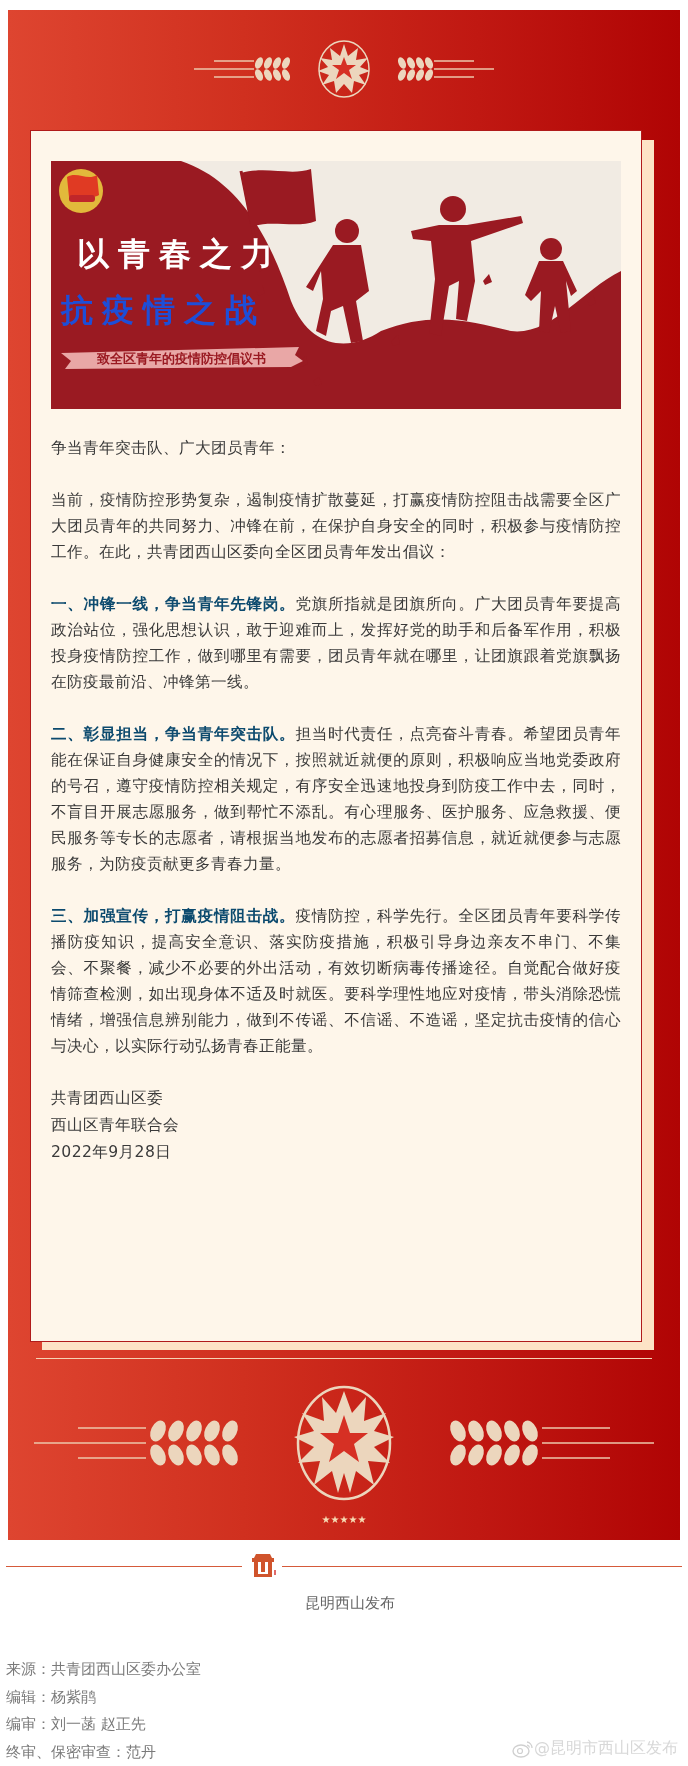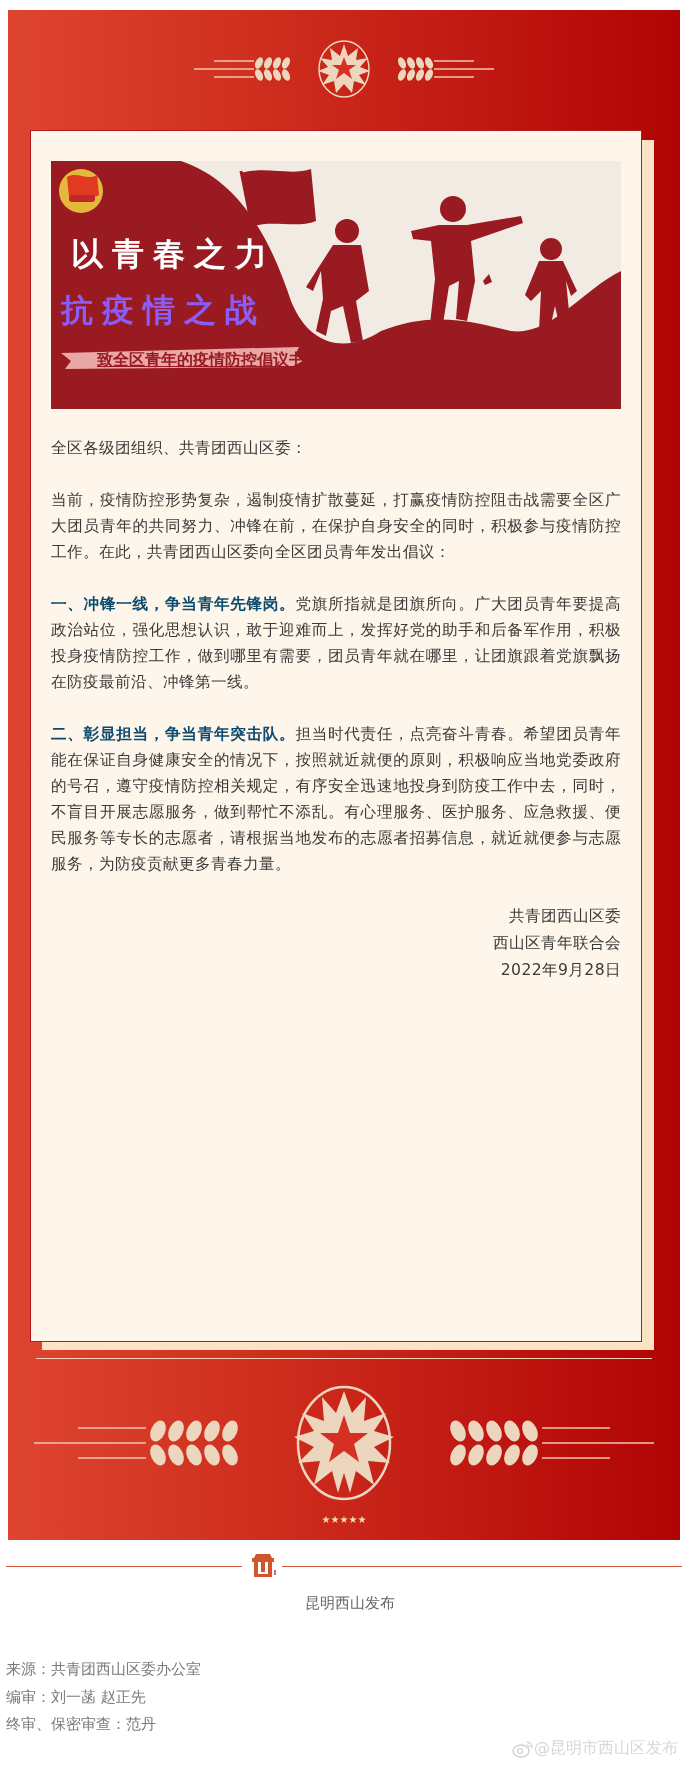"以青春之力" div { left: 20px -> 26px }
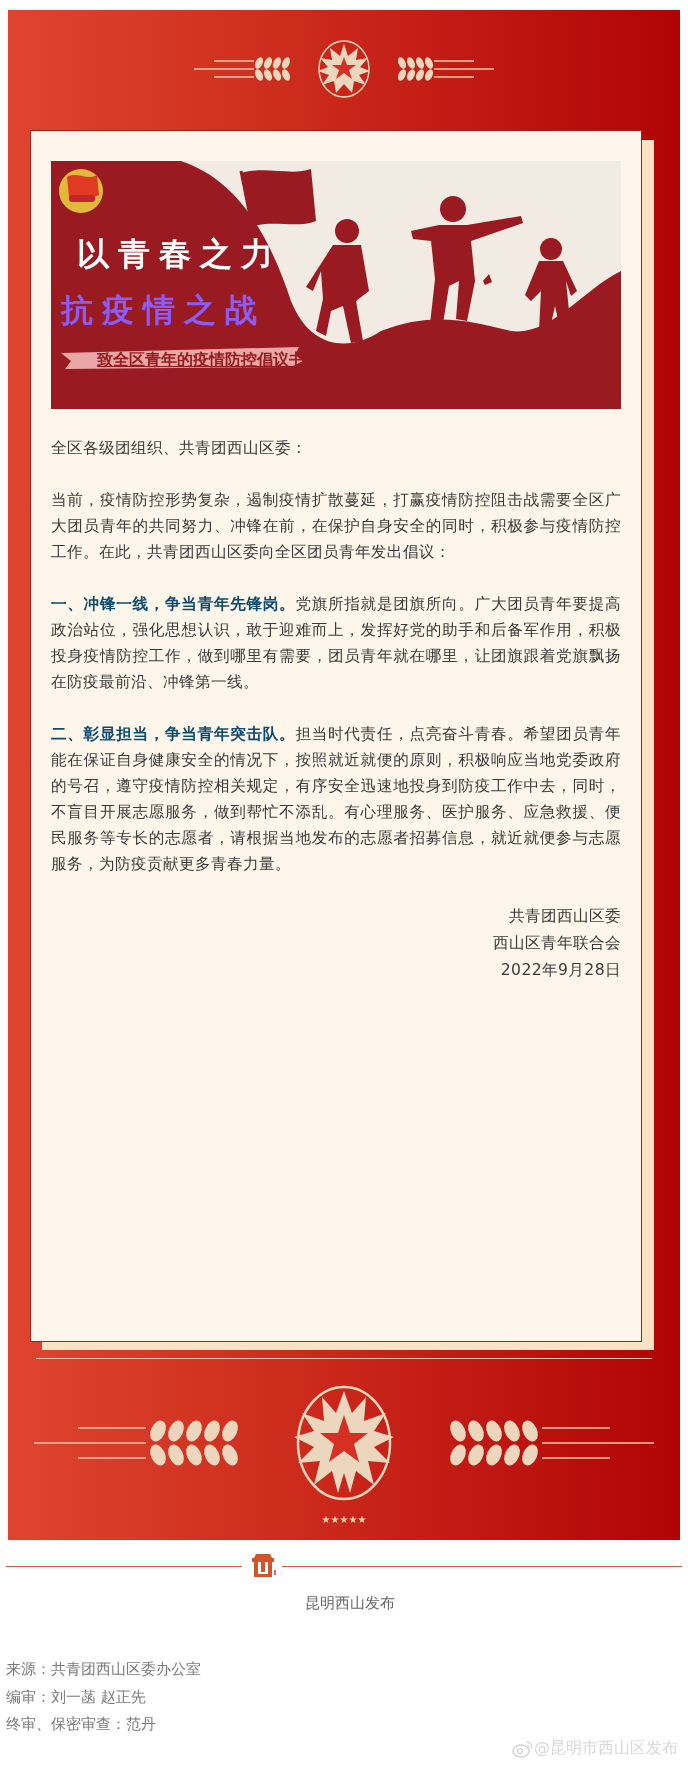"抗疫情之战" div { color: #8b5cf6 -> #1d4ed8 }
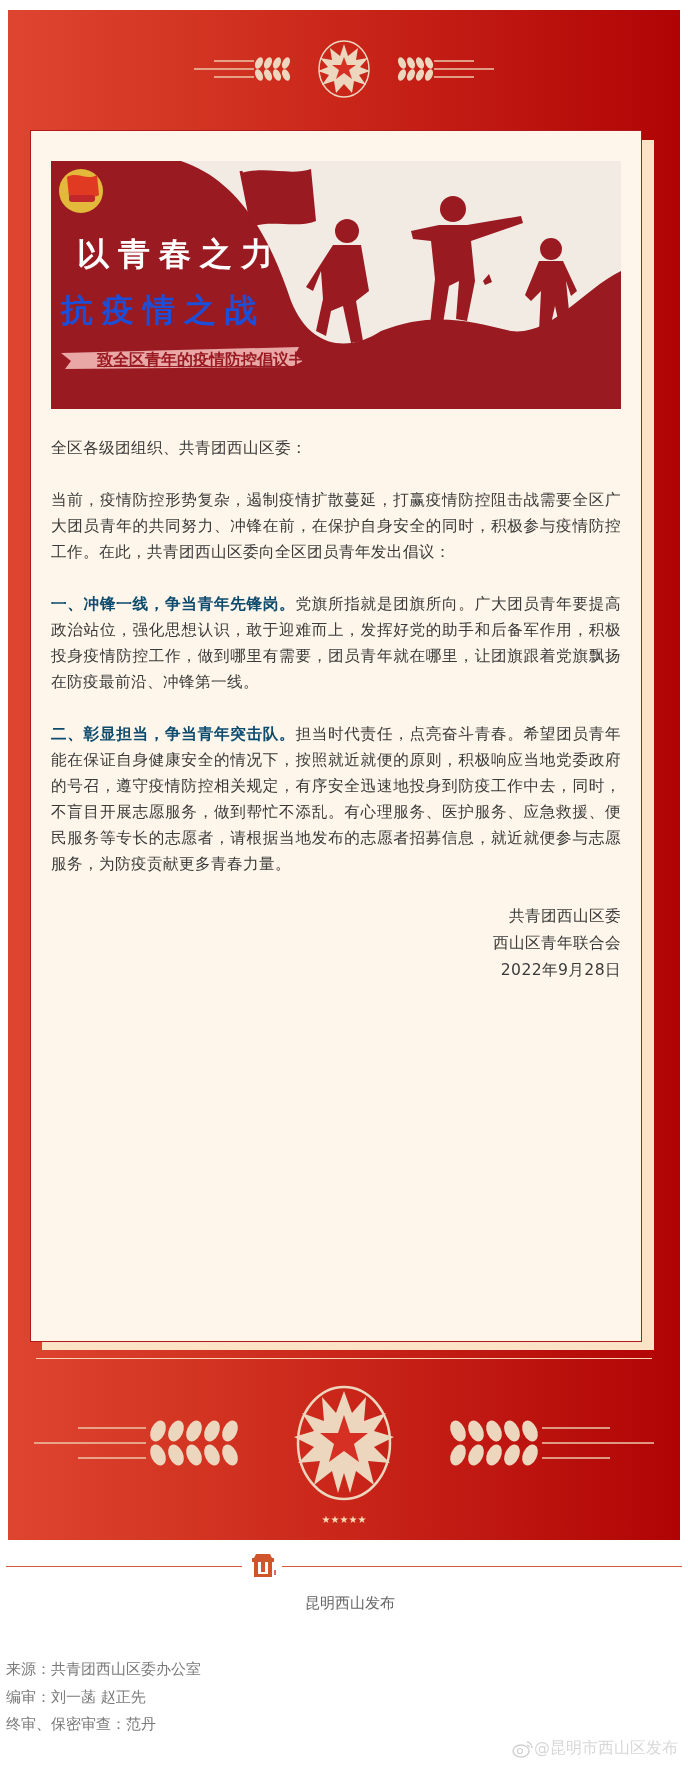"致全区青年的疫情防控倡议书" div { font-size: 16px -> 13px; text-decoration: underline -> none }
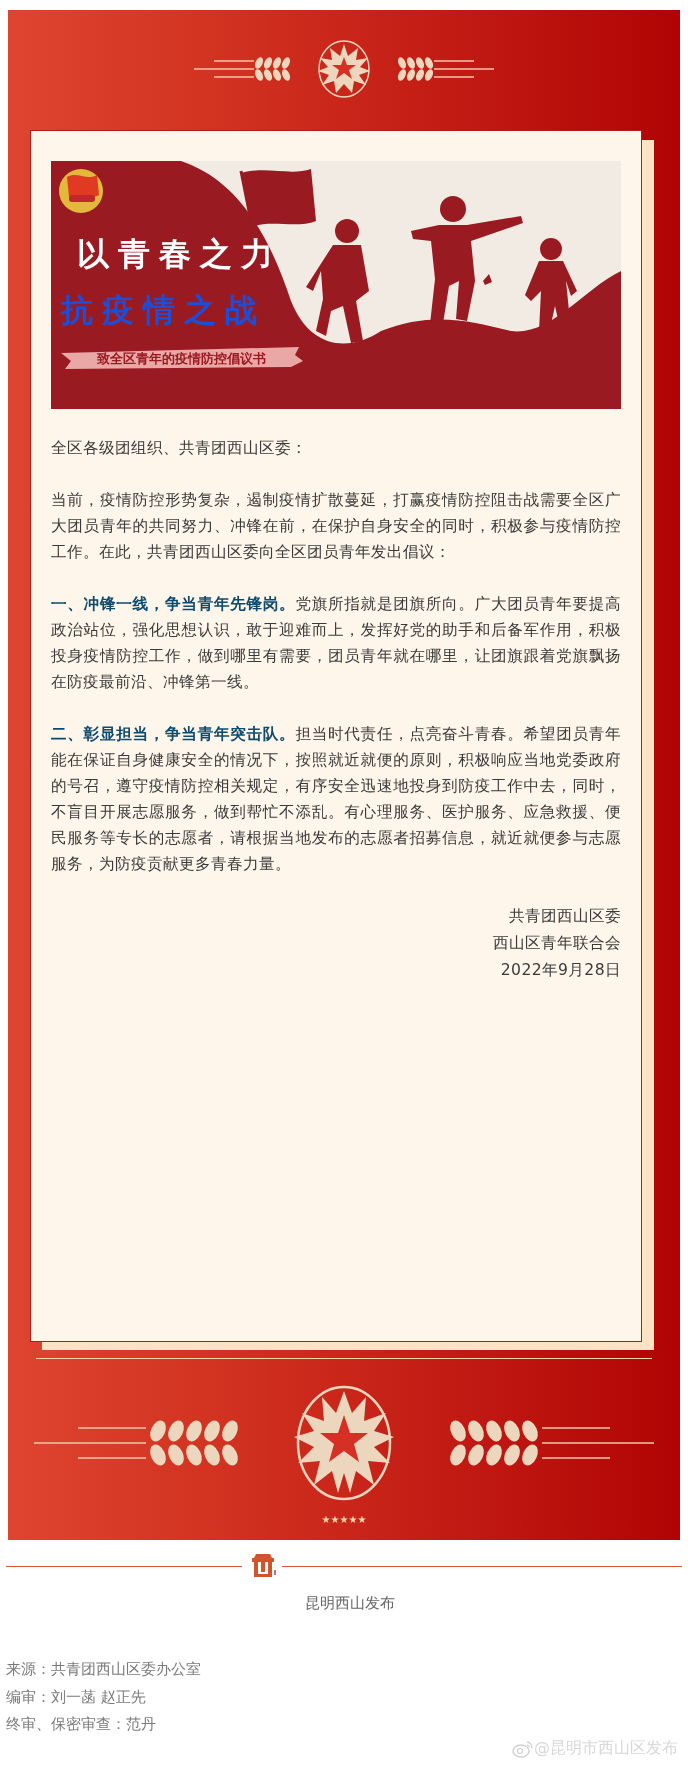"全区各级团组织、共青团西山区委：" p { text: 全区各级团组织、共青团西山区委 -> 争当青年突击队、广大团员青年 }
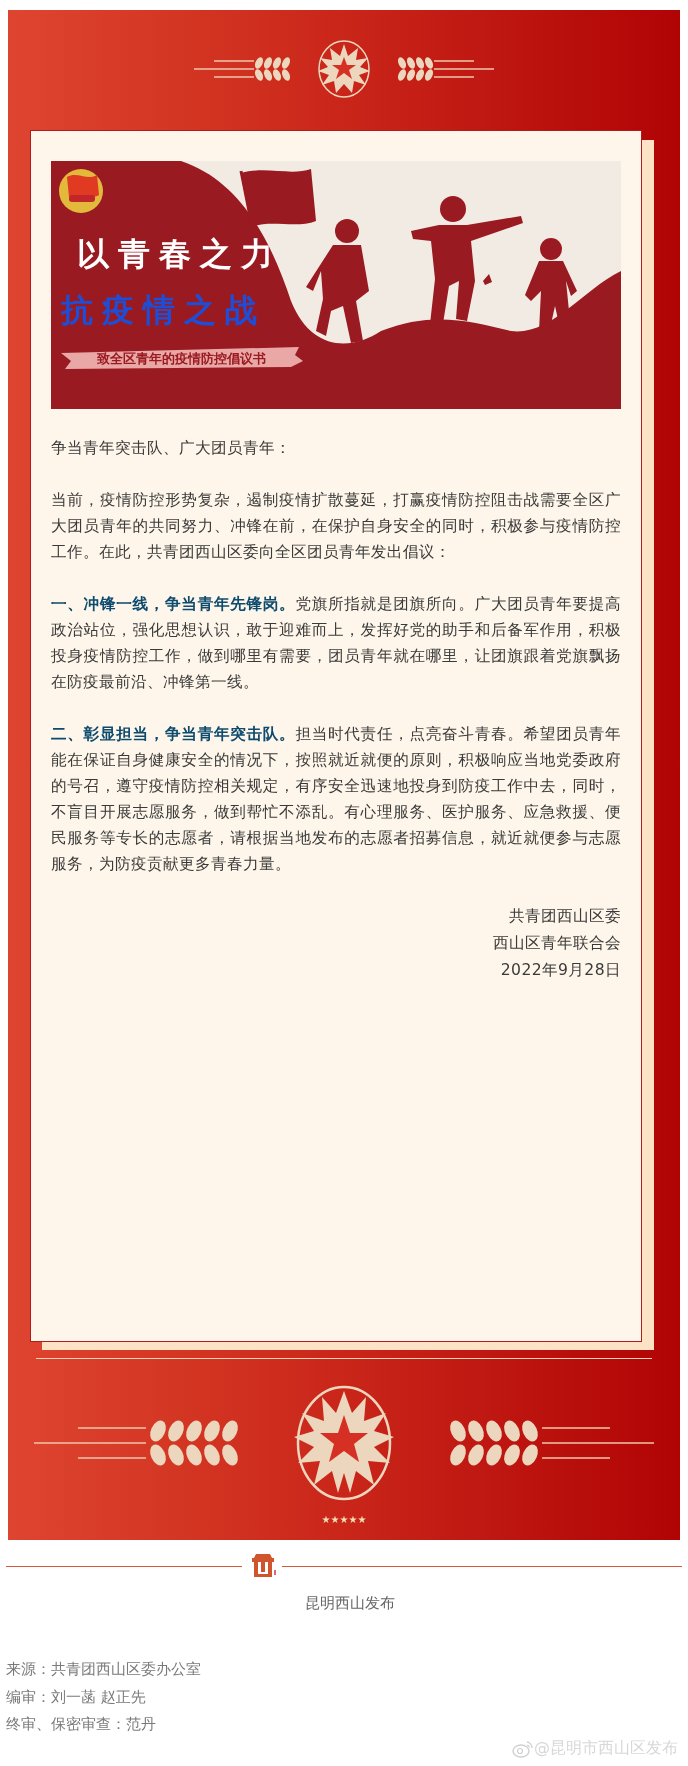"三、加强宣传，打赢疫情阻击战。疫情防控，科学先行。全区团员青年要科学传播防疫知识" p { html: none -> <p> <b>三、加强宣传，打赢疫情阻击战。</b><span>疫情防控，科学先行。全区团员青年要科学传播防疫知识，提高安全意识、落实防疫措施，积极引导身边亲友不串门、不集会、不聚餐，减少不必要的外出活动，有效切断病毒传播途径。自觉配合做好疫情筛查检测，如出现身体不适及时就医。要科学理性地应对疫情，带头消除恐慌情绪，增强信息辨别能力，做到不传谣、不信谣、不造谣，坚定抗击疫情的信心与决心，以实际行动弘扬青春正能量。</span> </p> }
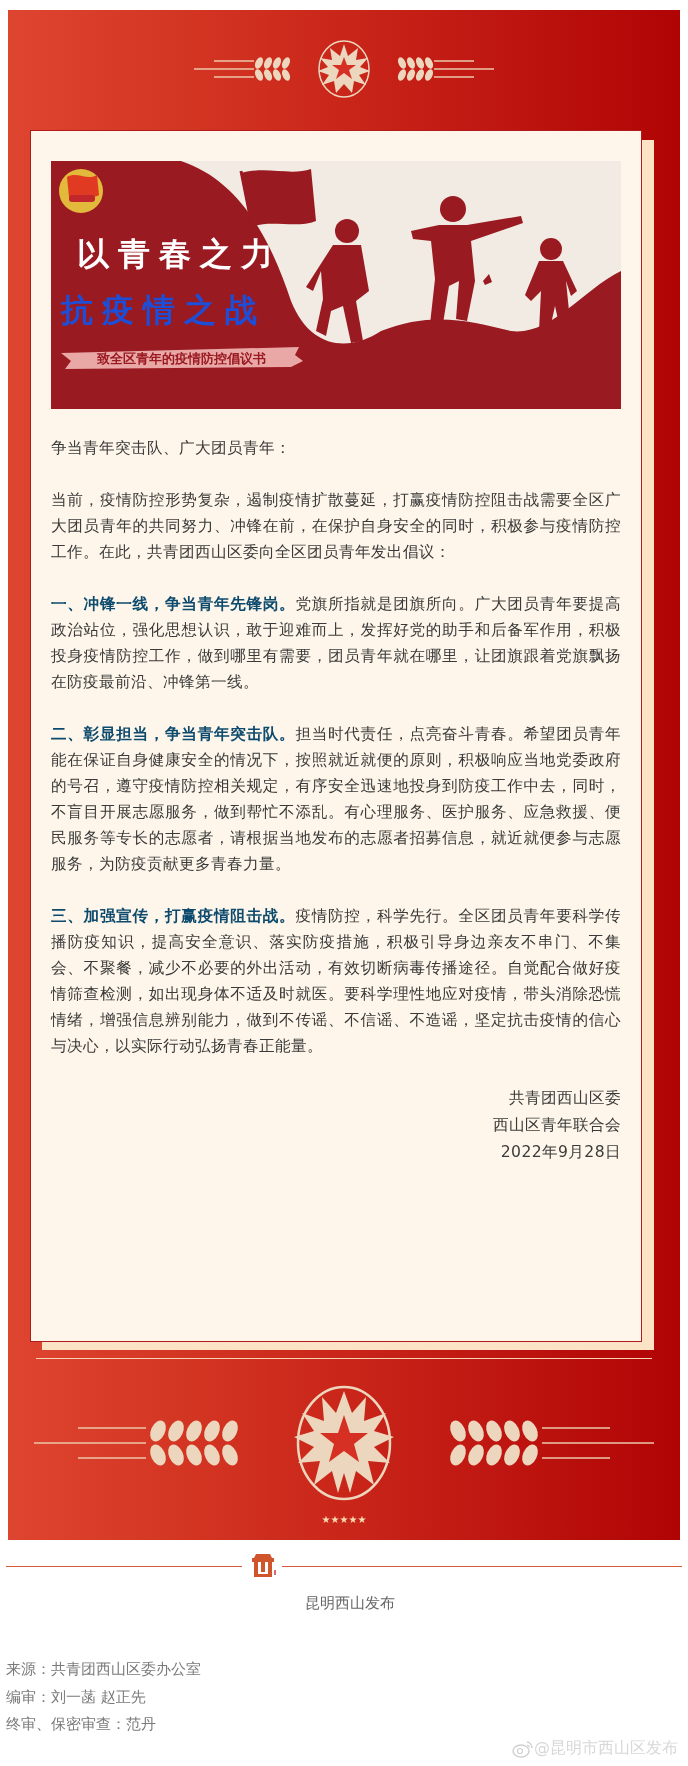"共青团西山区委" .sign { text-align: right -> left }
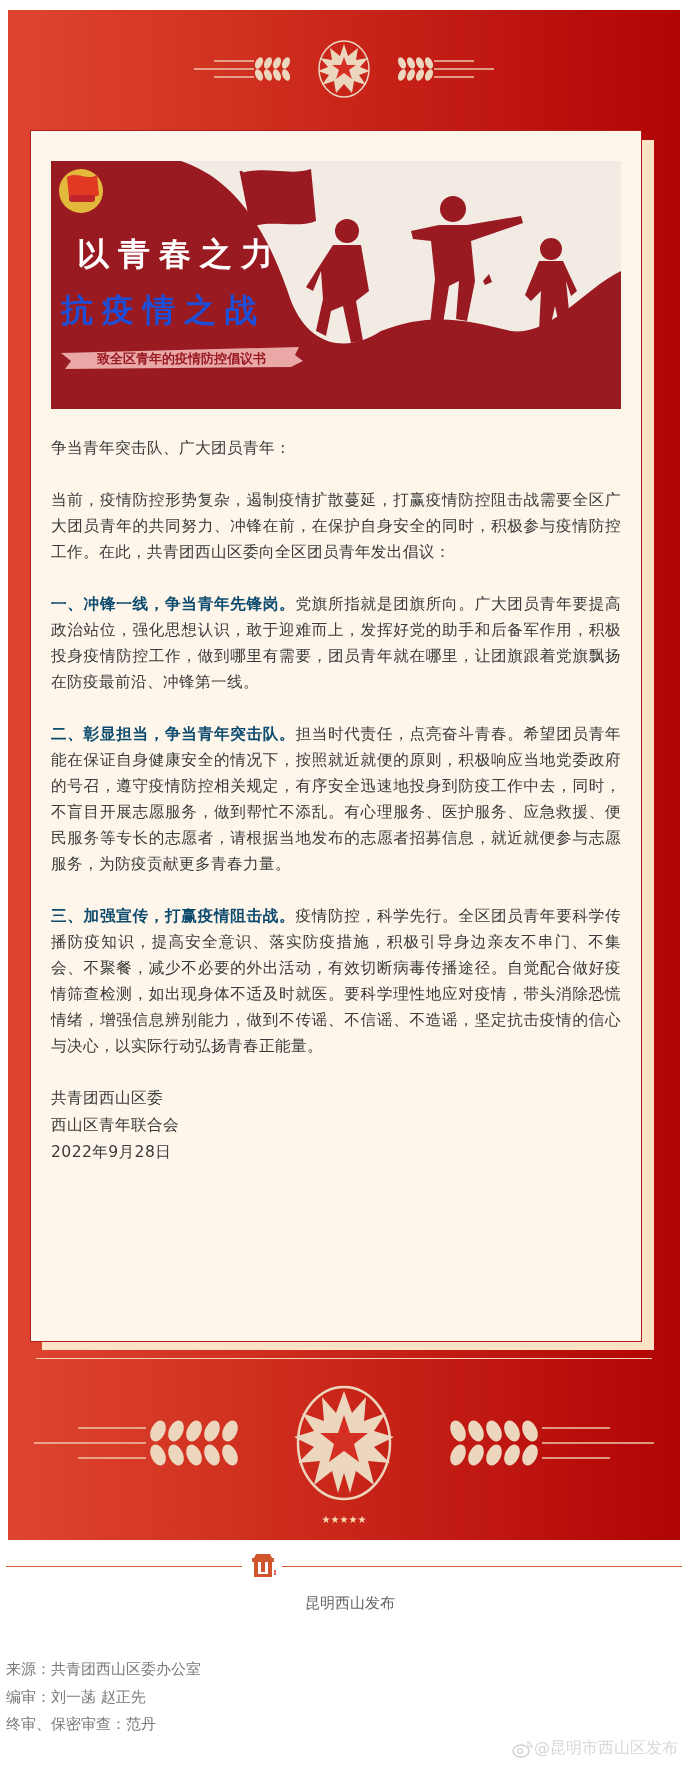"编辑：杨紫鹃" div { html: none -> <div>编辑：杨紫鹃</div> }
